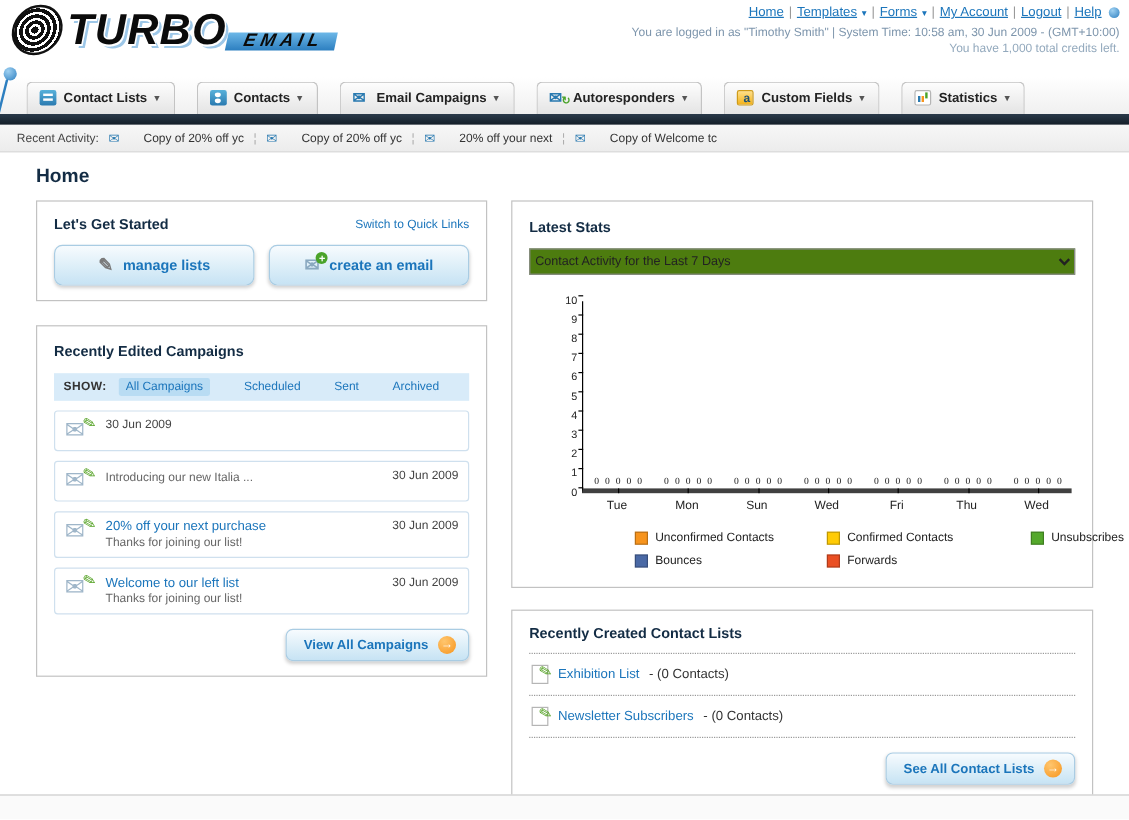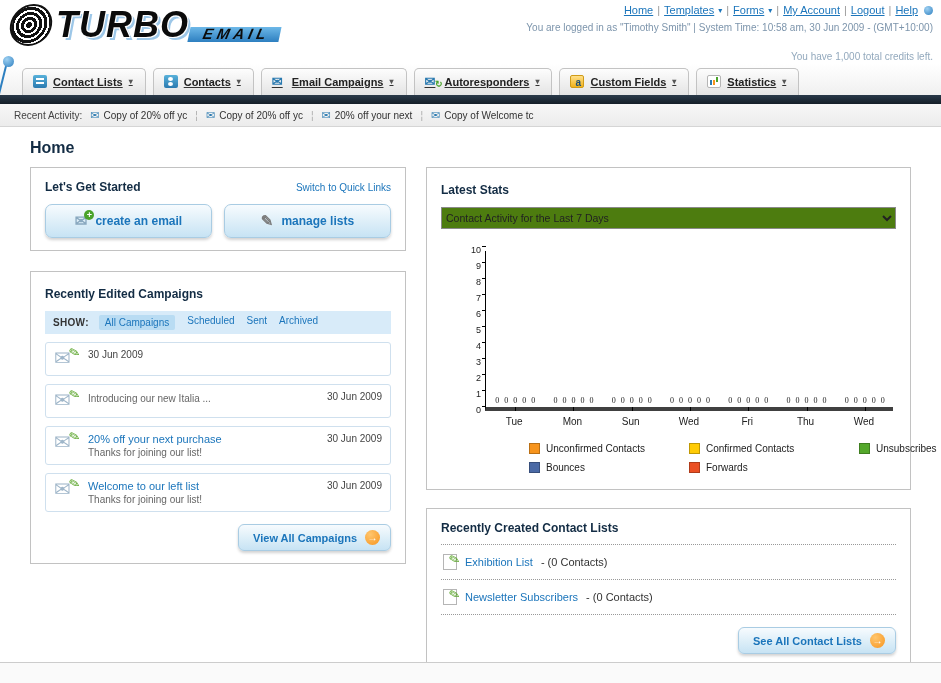"You have 1,000 total credits" .credits-line { margin-top: 18px -> 2px }
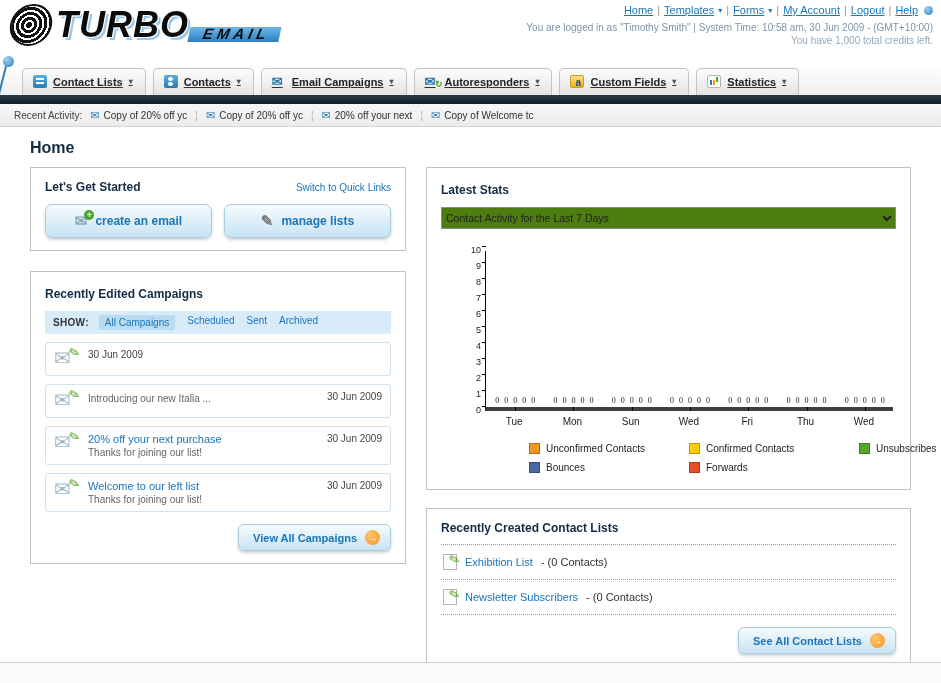"Contact Lists" .tabbar { gap: 7px -> 18px; text-decoration: underline -> none }
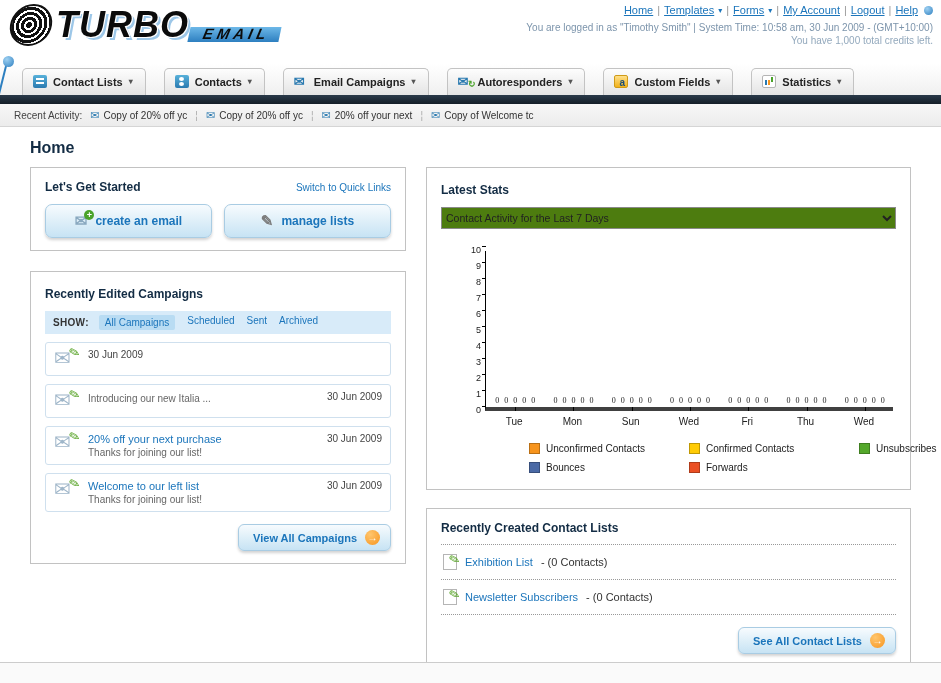"Copy of 20% off yc" .act-item { gap: 4px -> 20px }
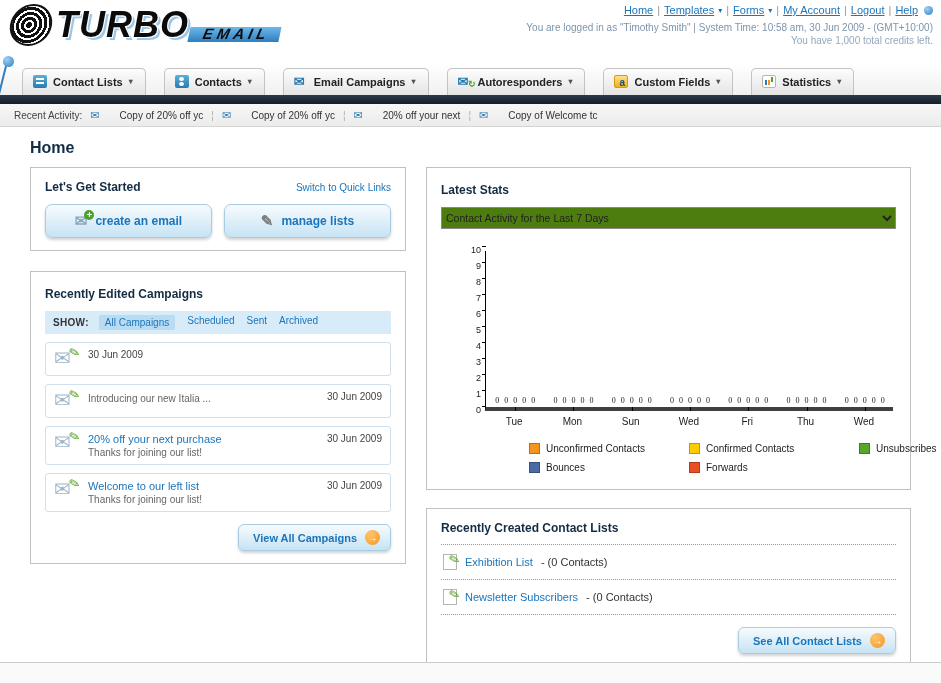"create an email" button.gs-btn { order: before "manage lists" -> after "manage lists" }
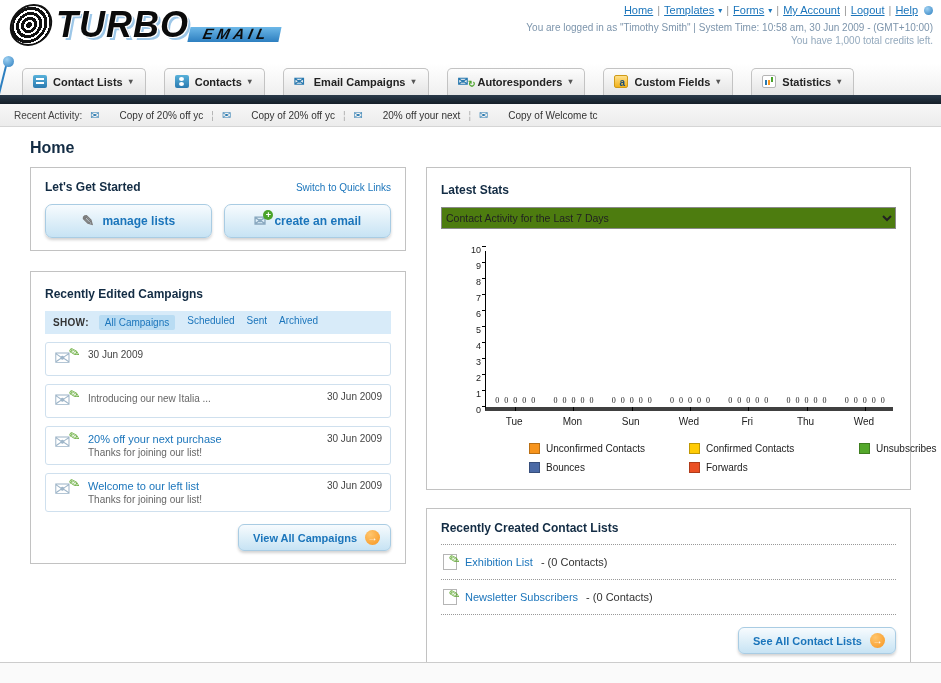"All Campaigns" span { align-items: none -> center; gap: 12px -> 28px }
